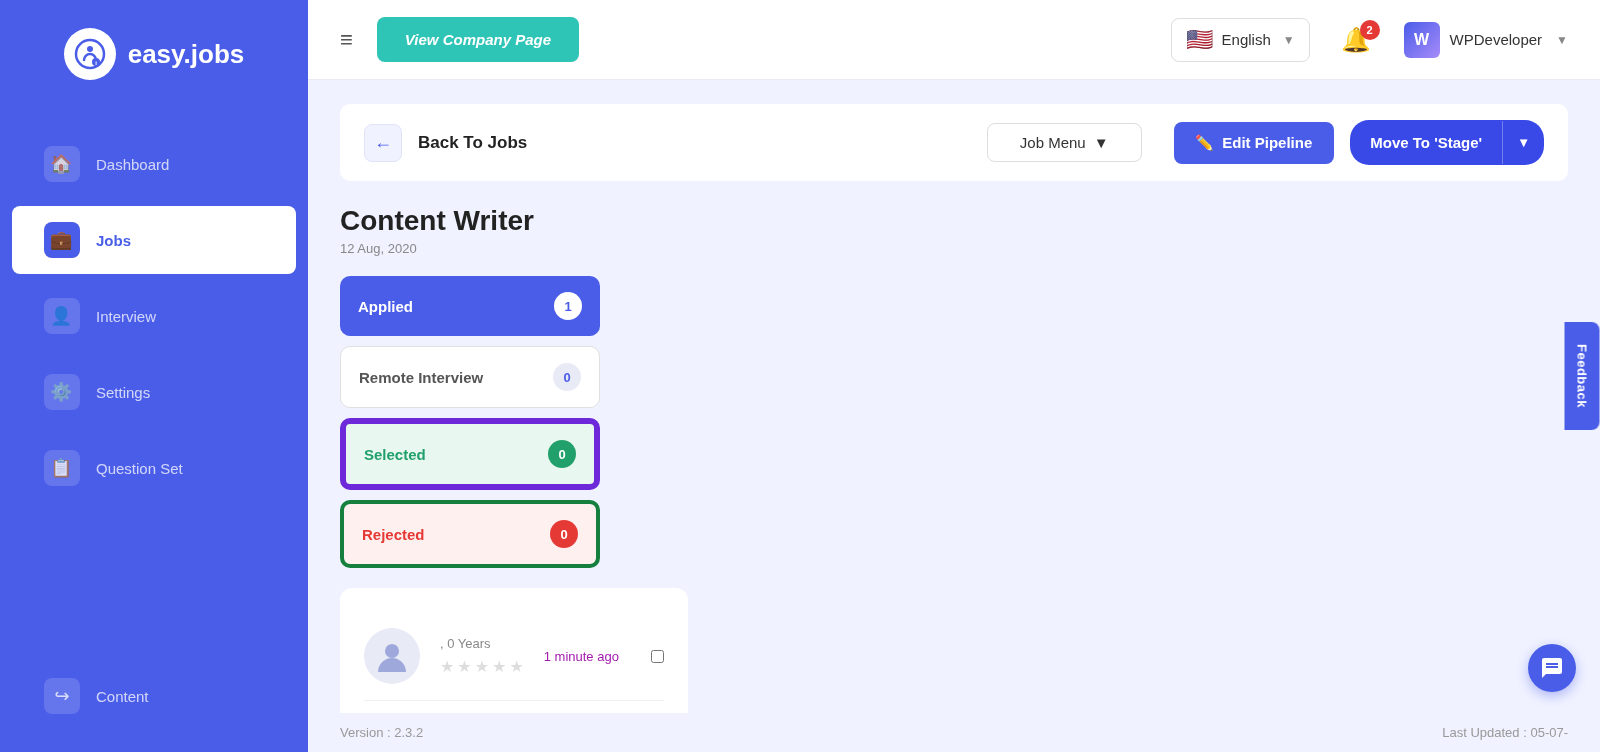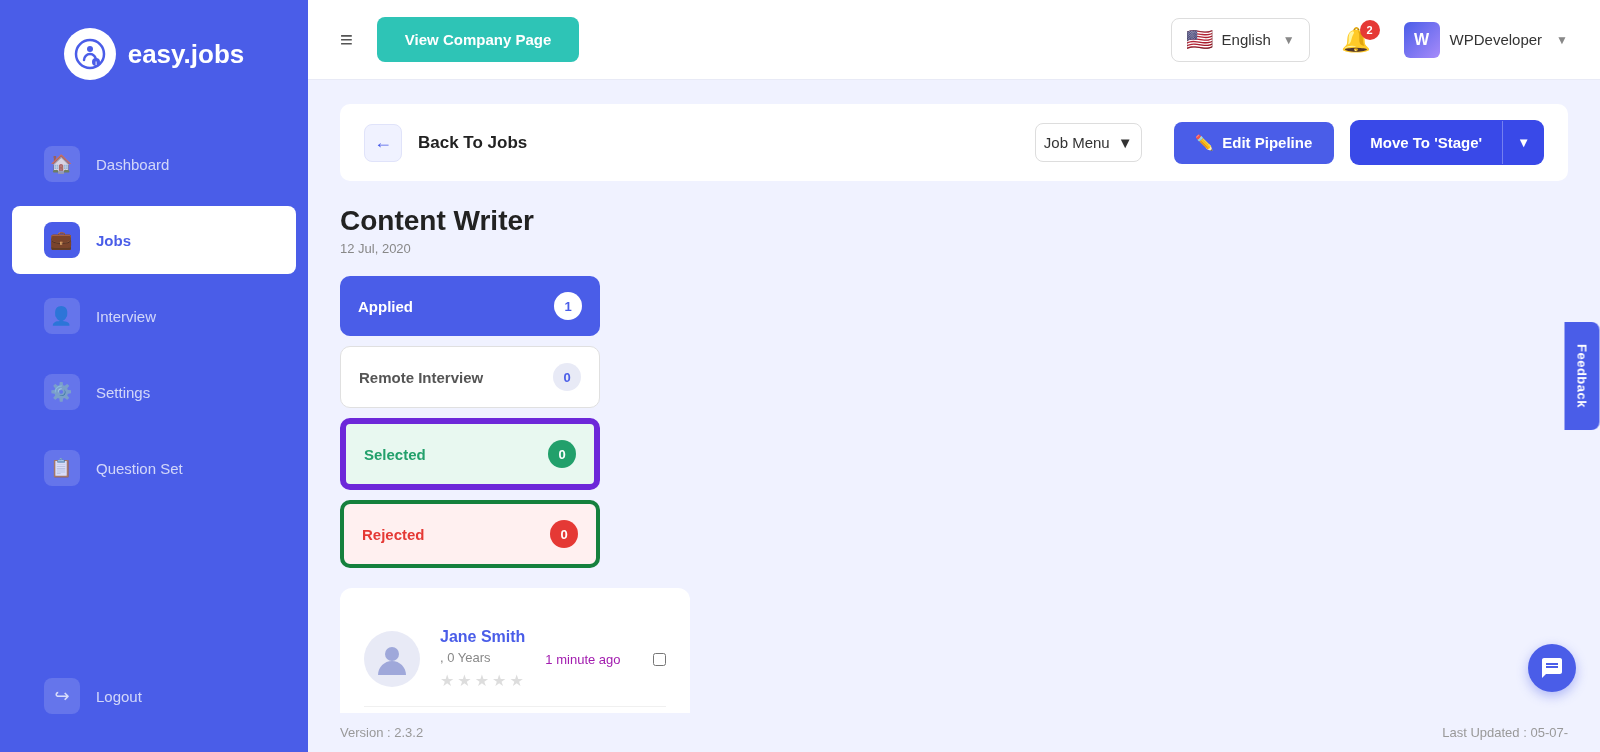"View Company Page" .btn-view-company { font-style: none -> italic }
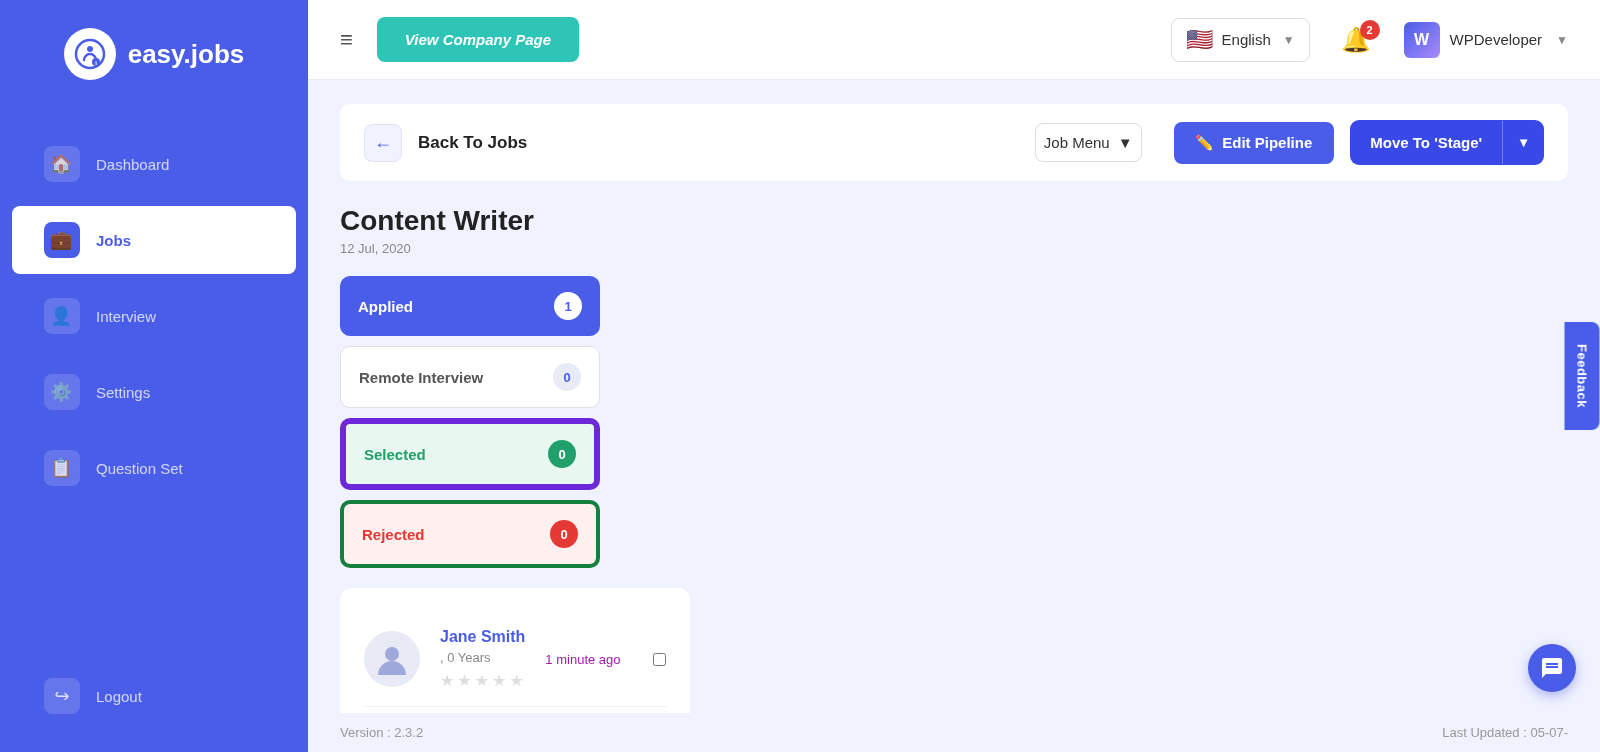"Job Menu" .job-menu-btn { padding: 10px 8px -> 10px 32px }
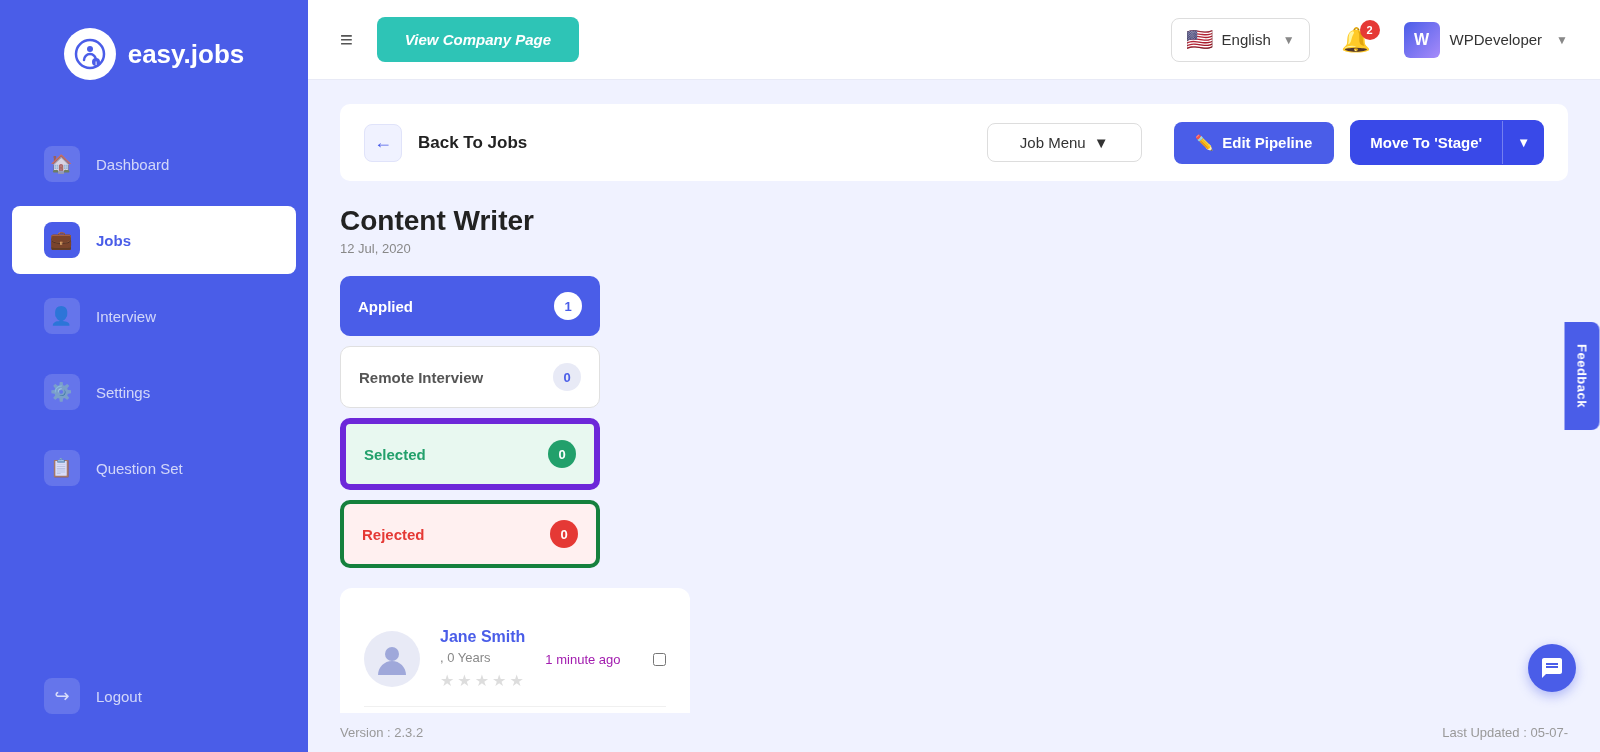"Move To 'Stage'" .move-to-stage-btn { border-radius: 9px -> 19px }
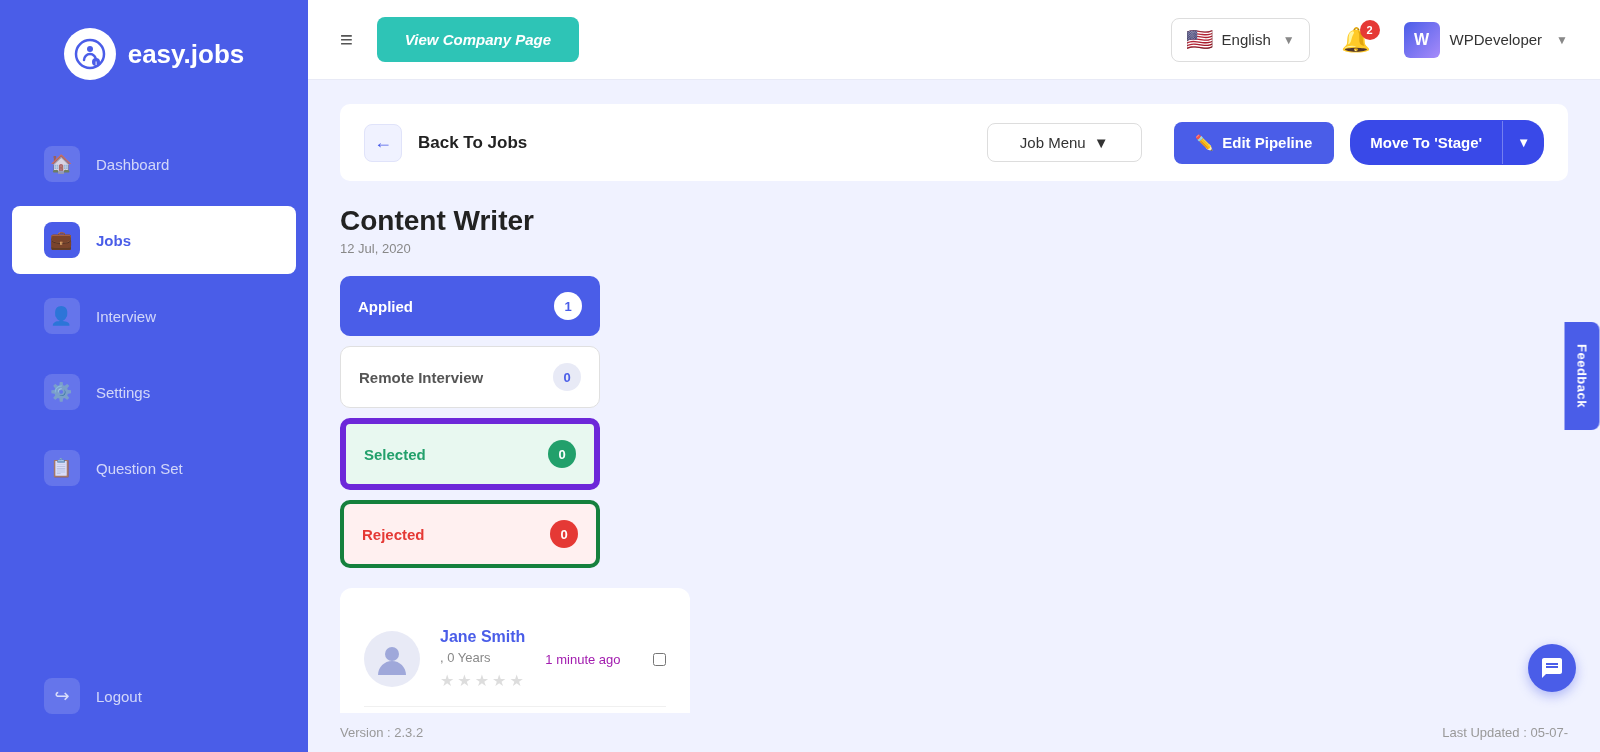"12 Jul, 2020" div.job-date { text: Jul -> Aug }
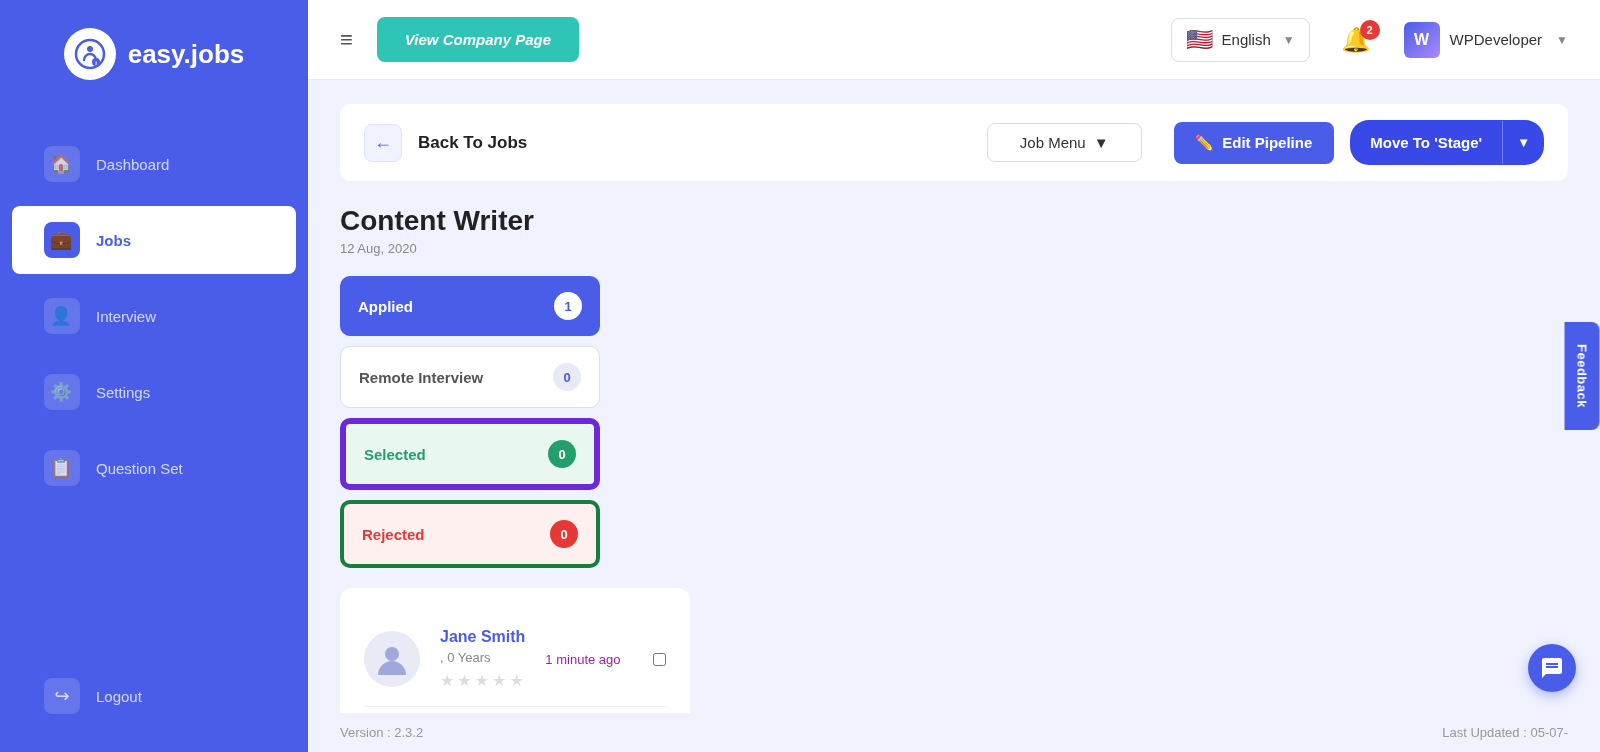"Jane Smith" div.candidate-name { html: <div>Jane Smith</div> -> none }
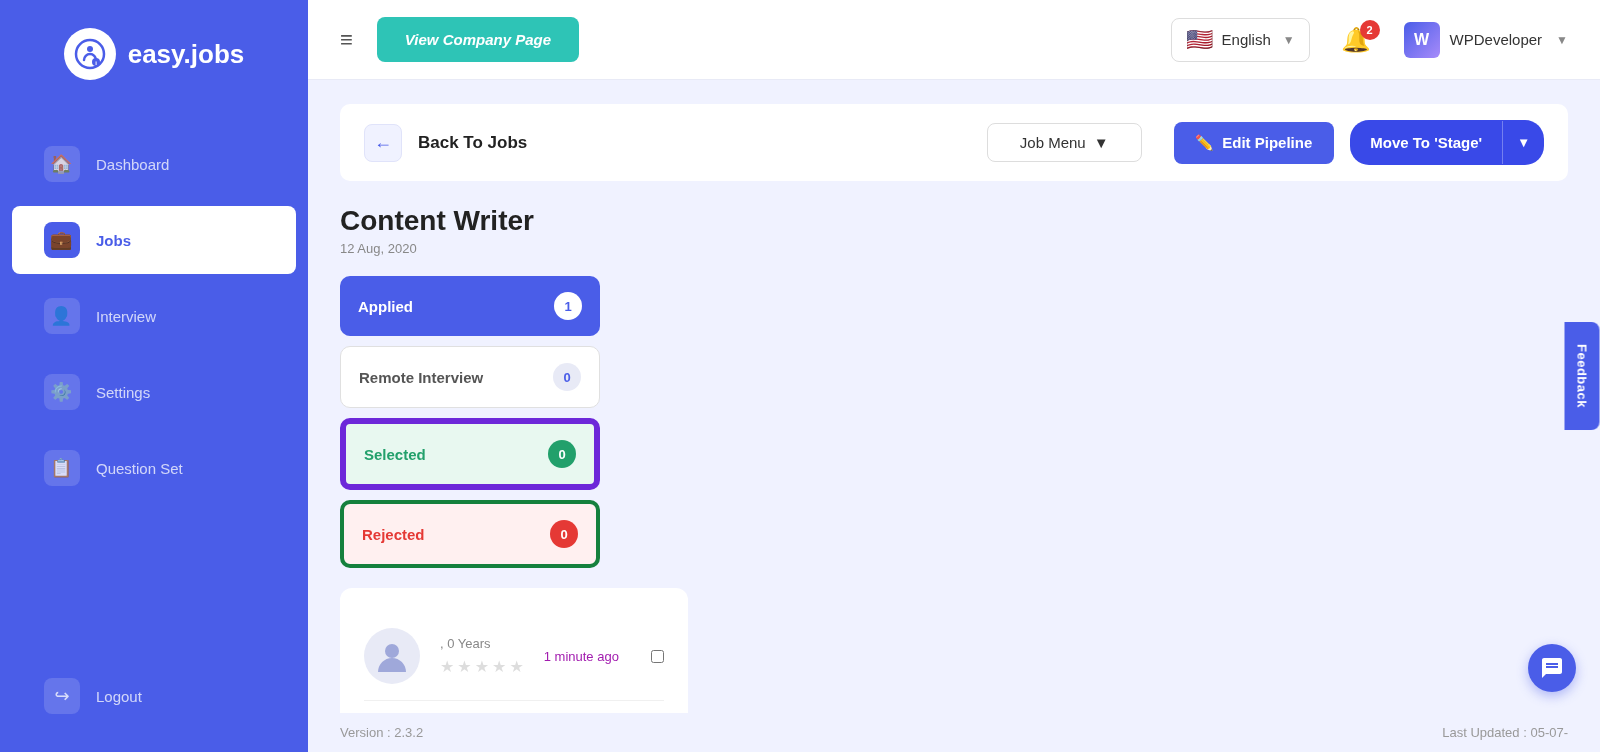"Logout" span.nav-label { text: Logout -> Content }
